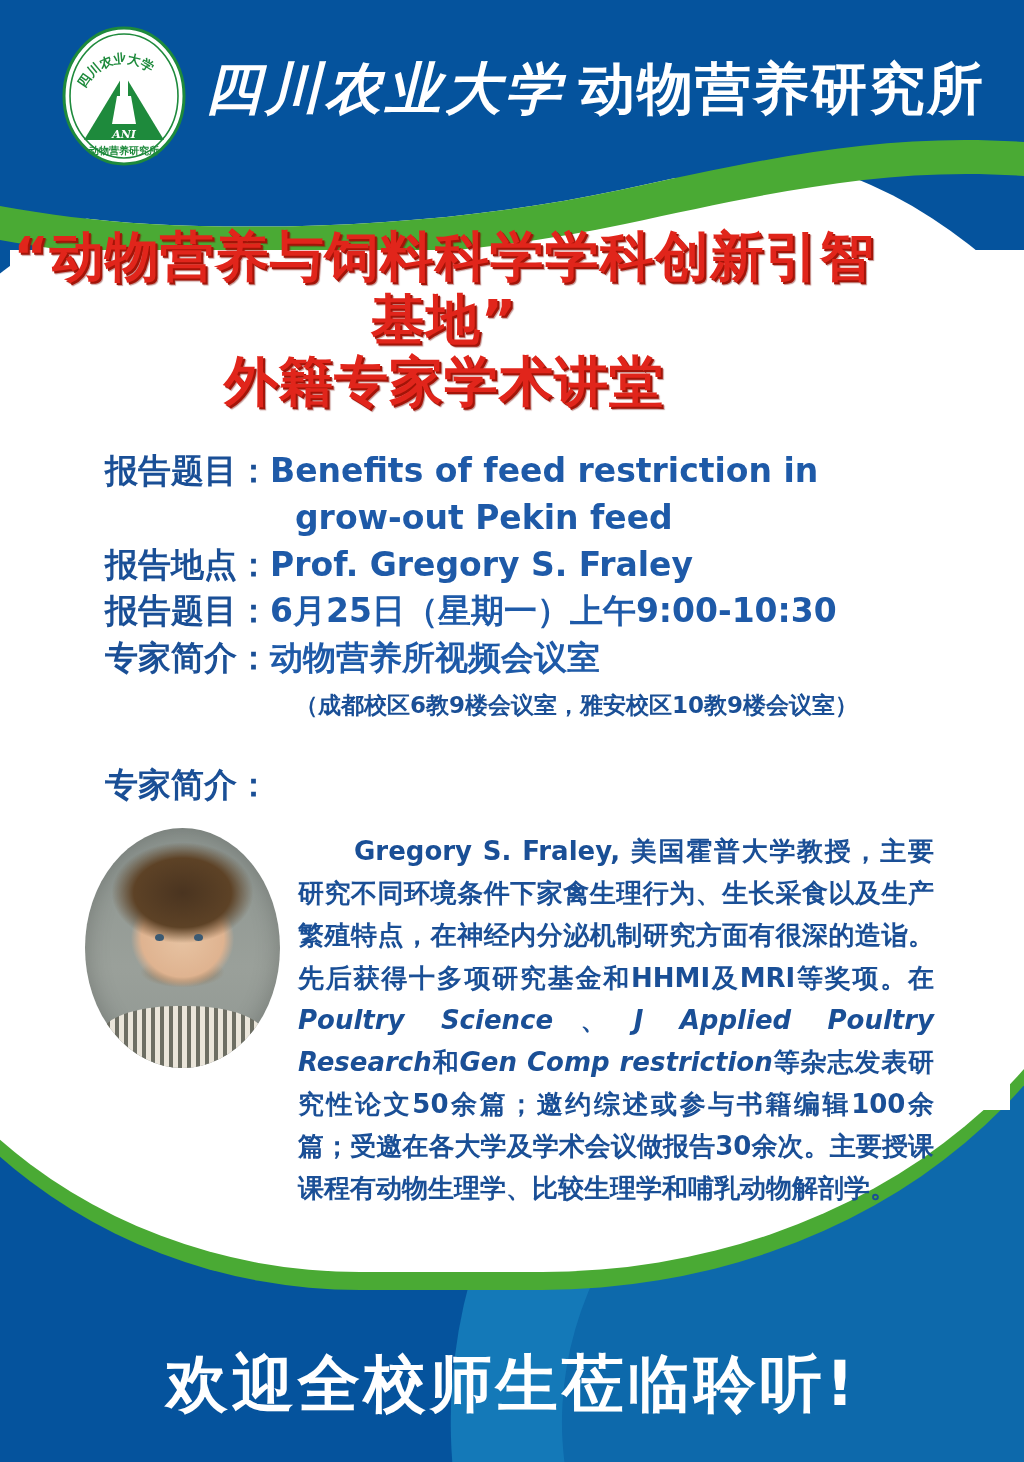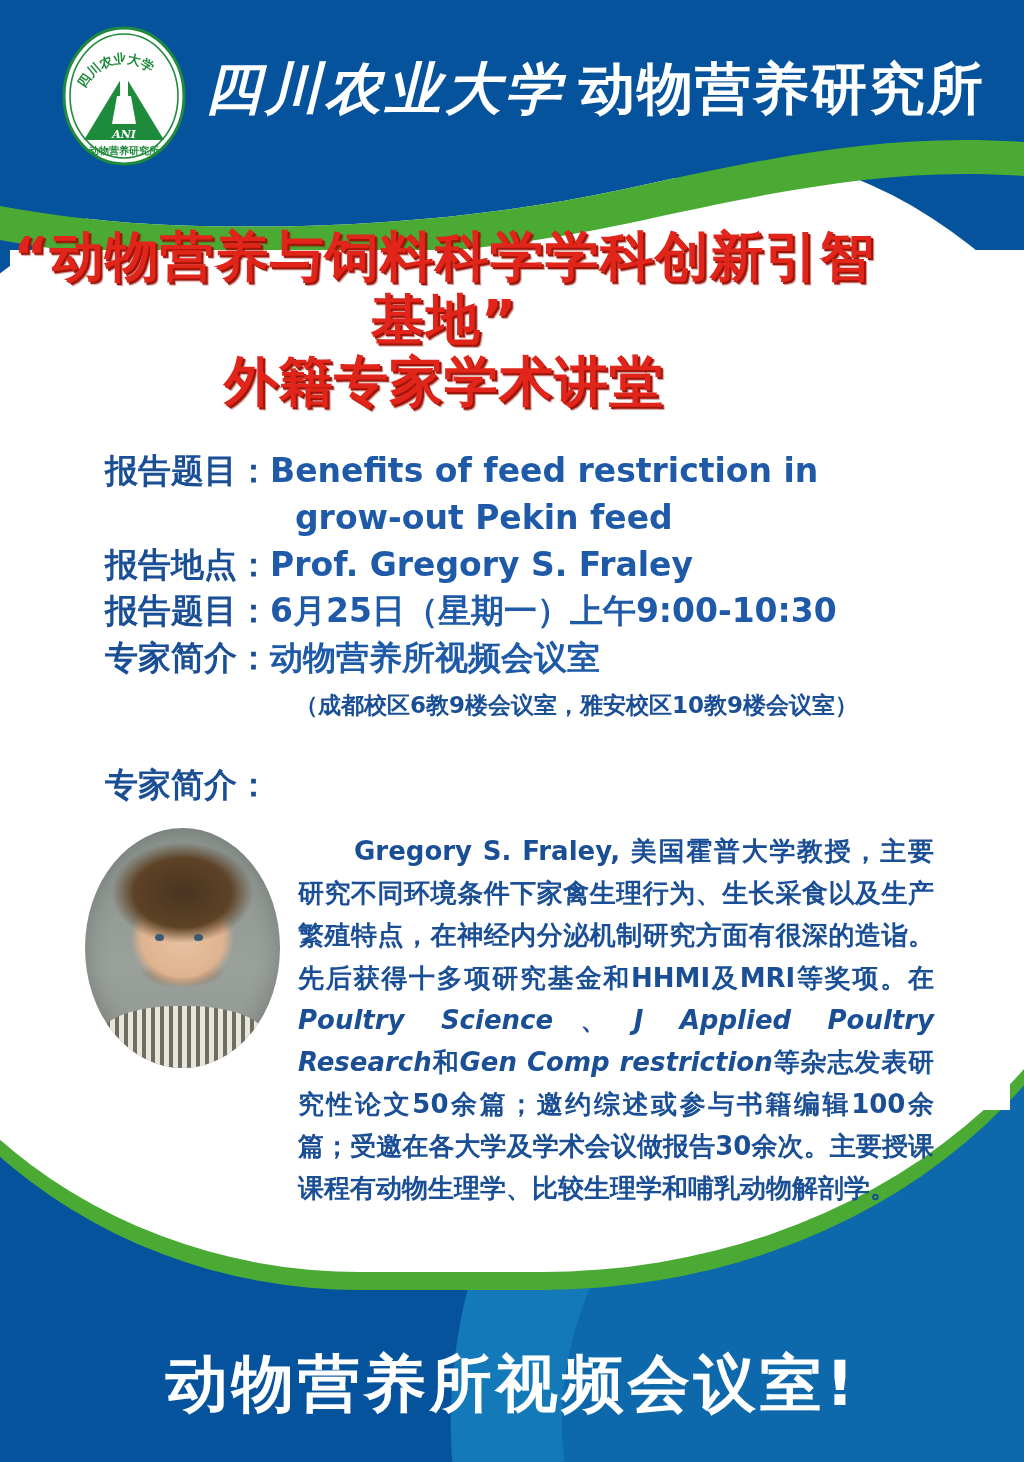"动物营养所视频会议室!" div.footer-text { text: 动物营养所视频会议室 -> 欢迎全校师生莅临聆听 }
